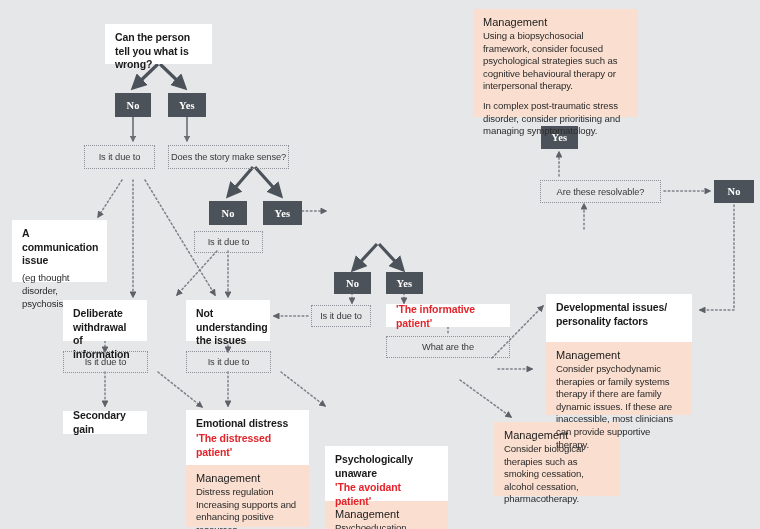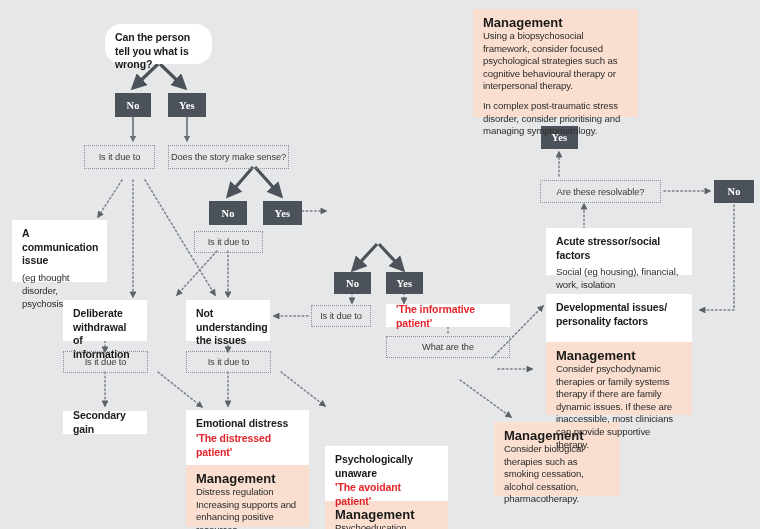"Management" .mgmt .mtitle { font-size: 13px -> 11px; font-weight: bold -> normal }
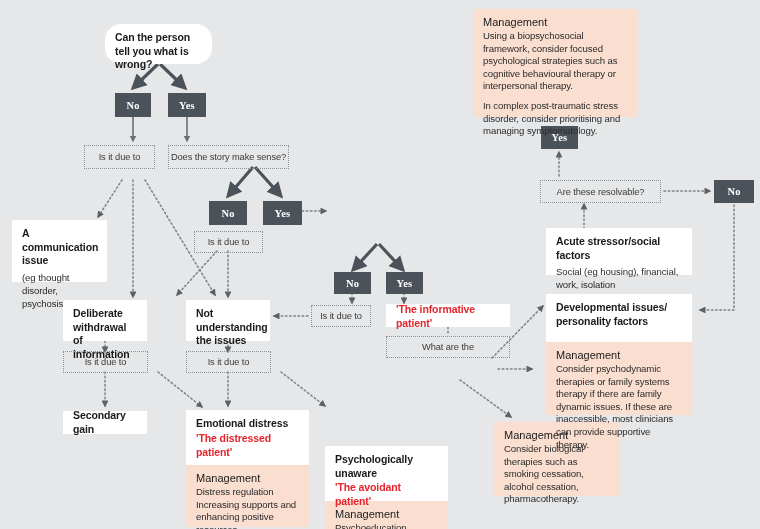"Can the person tell you" div.node { border-radius: 16px -> none }
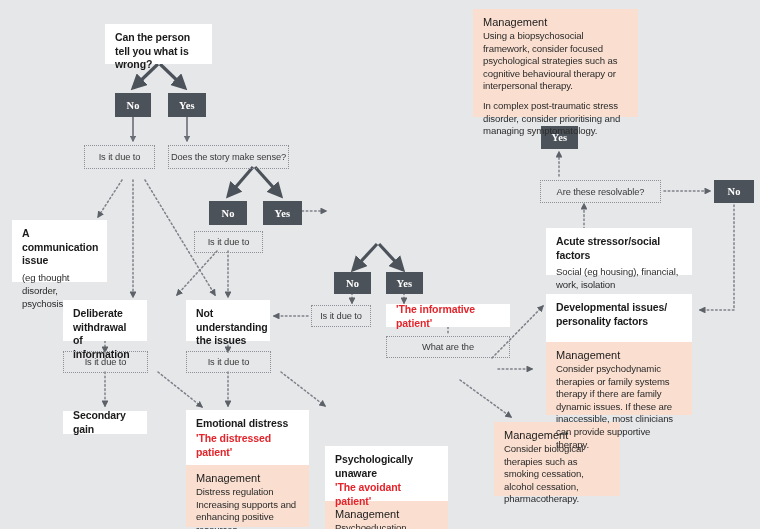"Acute stressor/social factors" div.node { html: <div> <div>Acute stressor/social factors</div> <div>Social (eg housing), financial, work, isolation</div> </div> -> none }
